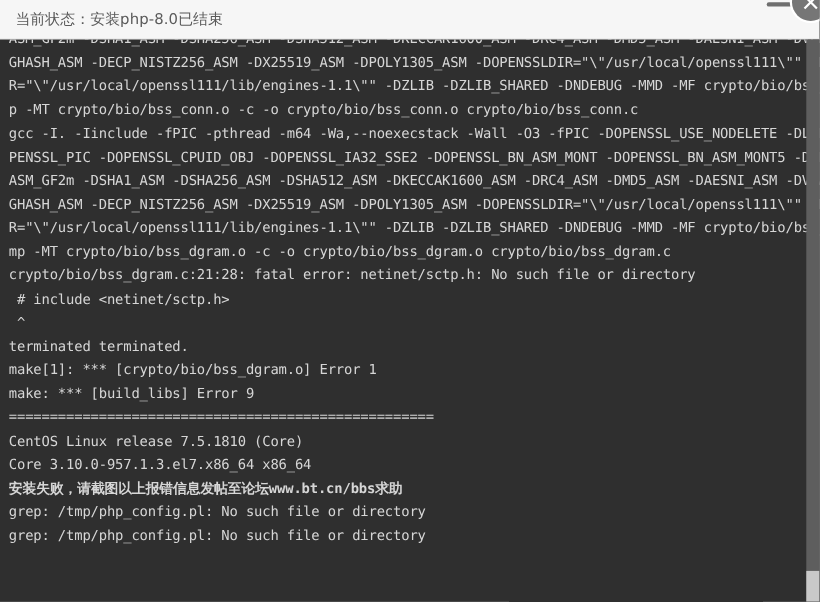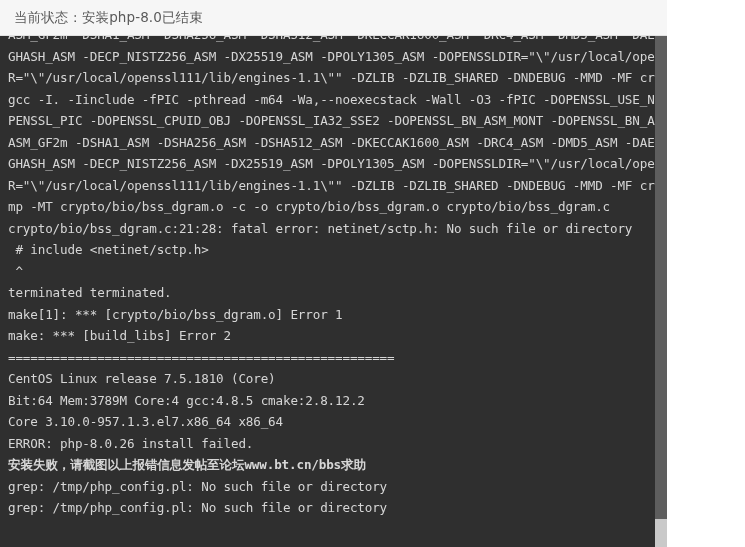"当前状态：安装php-8.0已结束" #app { width: 667px -> 745px }
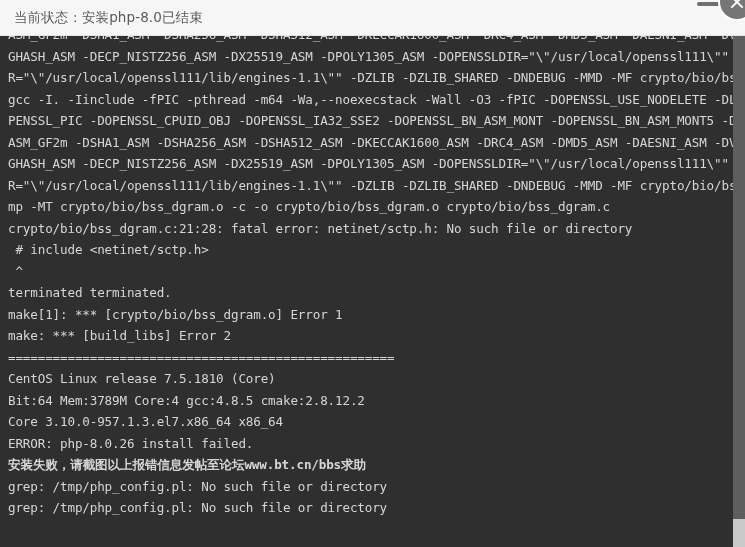"p -MT crypto/bio/bss_conn.o -c -o" div.line { html: none -> <div>p -MT crypto/bio/bss_conn.o -c -o crypto/bio/bss_conn.o crypto/bio/bss_conn.c</div> }
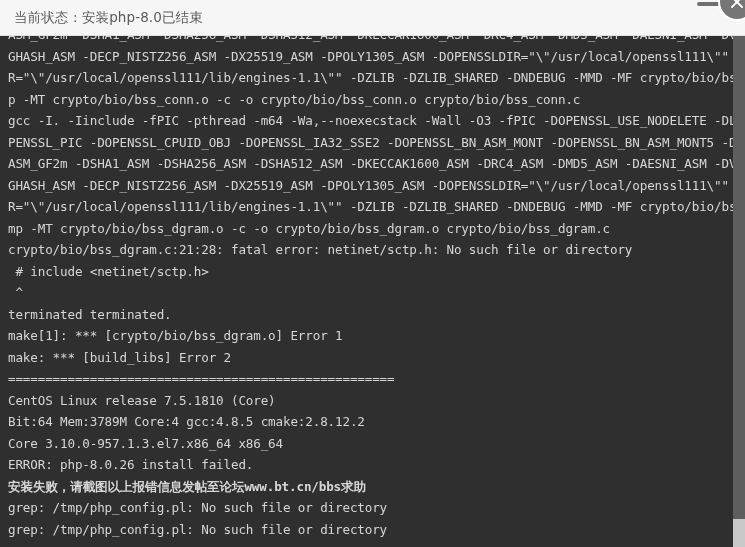"make: *** [build_libs] Error 2" div.line { text: 2 -> 9 }
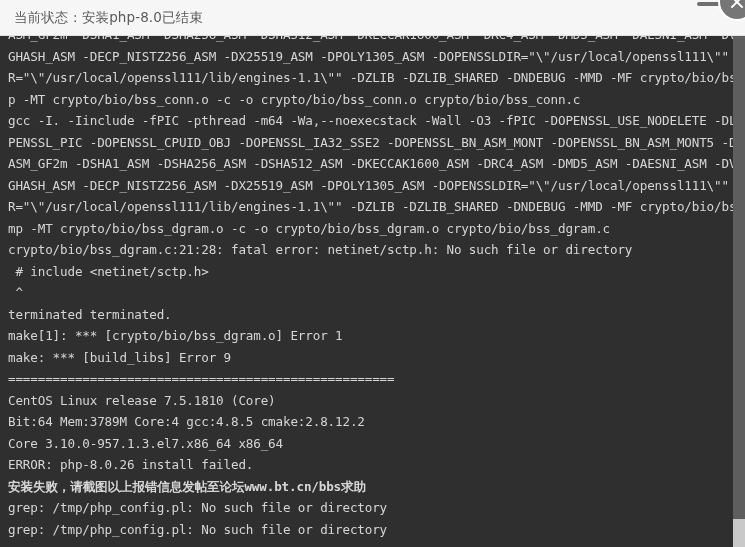"Bit:64 Mem:3789M Core:4 gcc:4.8.5" div.line { html: <div>Bit:64 Mem:3789M Core:4 gcc:4.8.5 cmake:2.8.12.2</div> -> none }
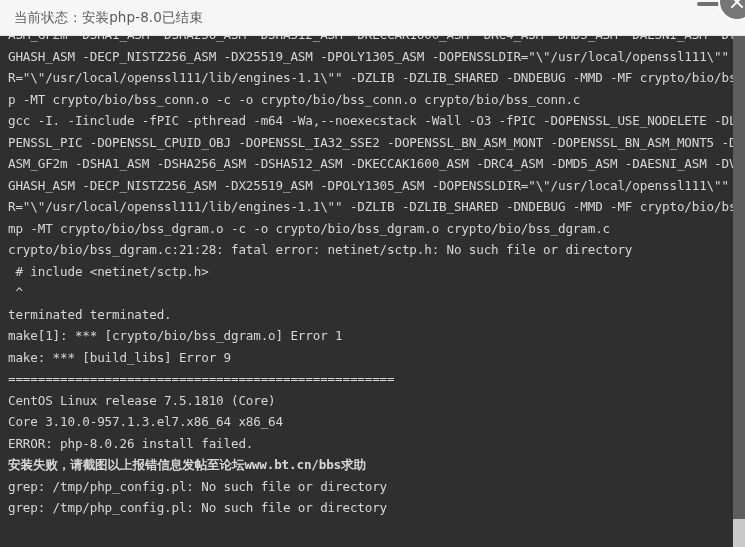"ERROR: php-8.0.26 install failed." div.line { html: <div>ERROR: php-8.0.26 install failed.</div> -> none }
